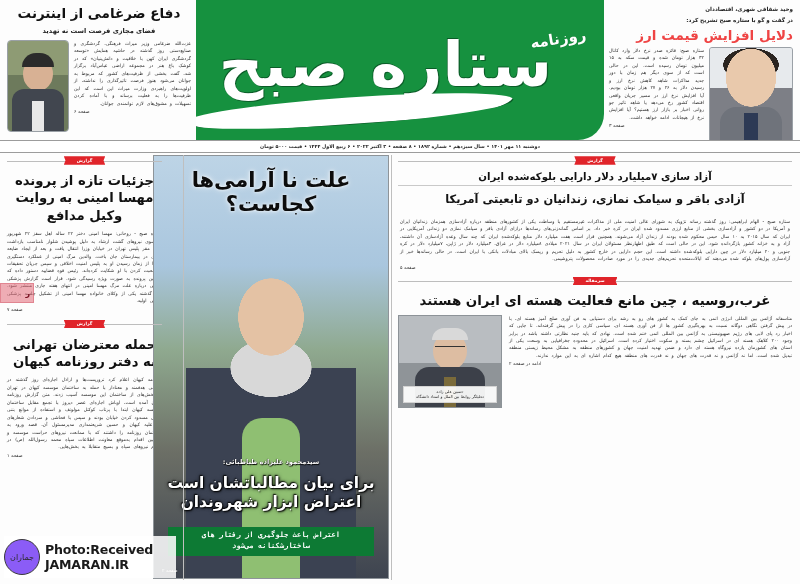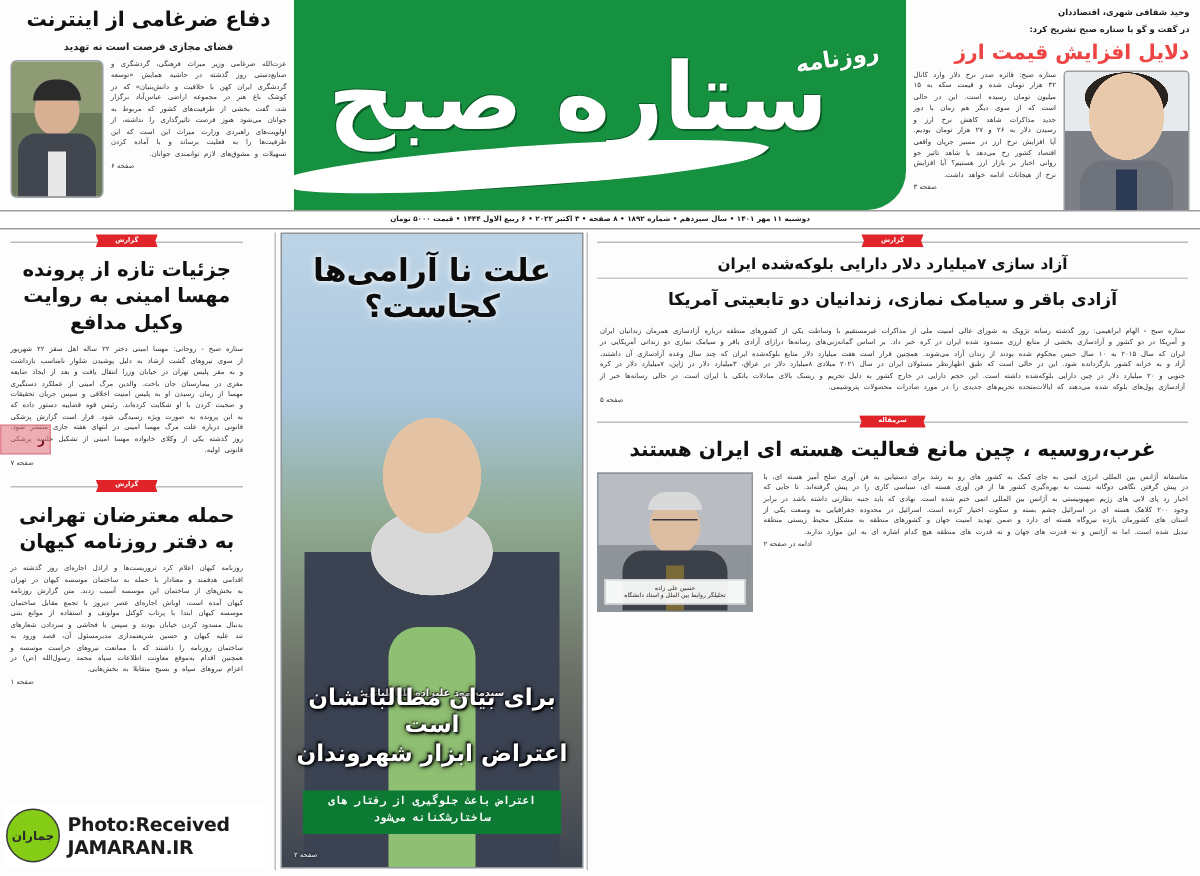"علت نا آرامی‌ها کجاست؟" #center-photo { width: 202px -> 236px }
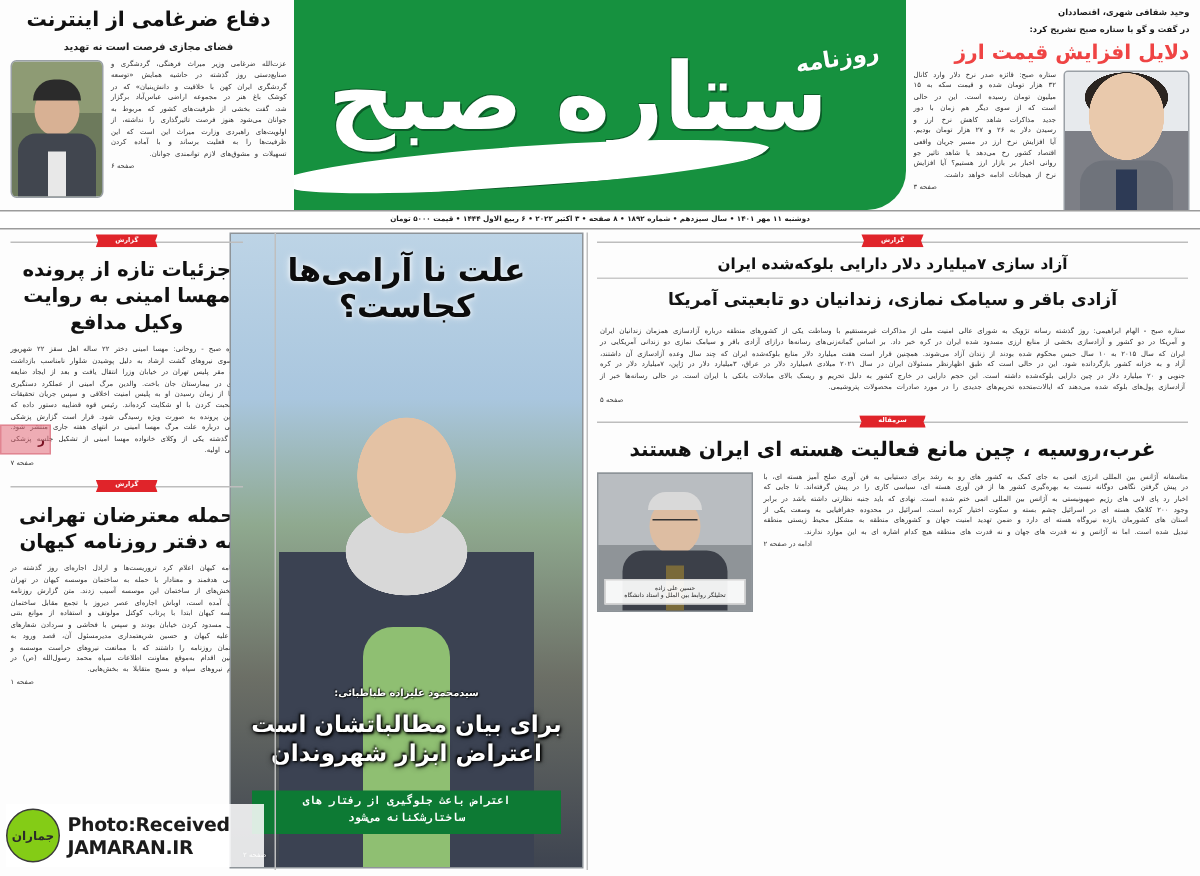"جماران" #wm-logo { background: #84cc16 -> #8b5cf6; font-weight: bold -> normal }
